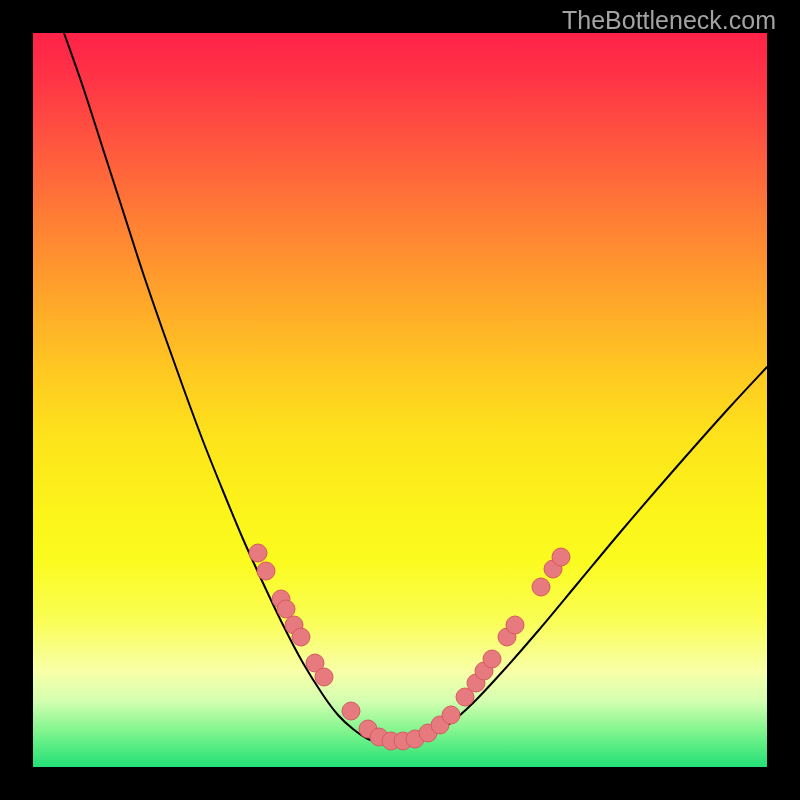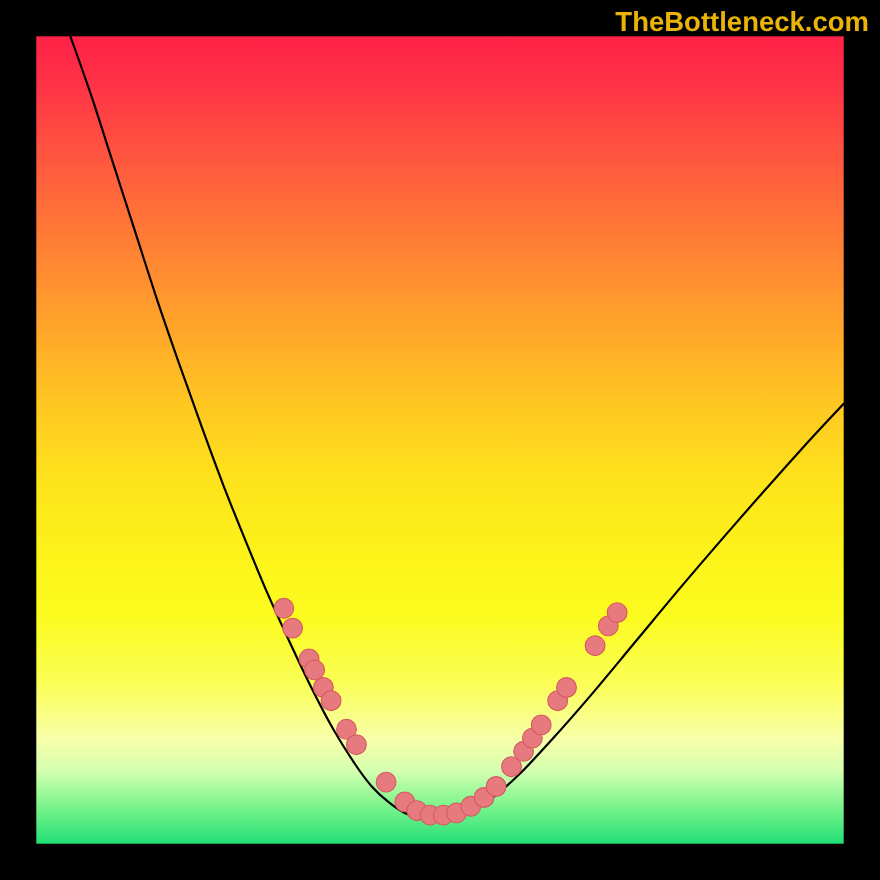"TheBottleneck.com" .watermark { color: #eab308 -> #a3a3a3; font-weight: bold -> none; right: 10px -> 24px }
